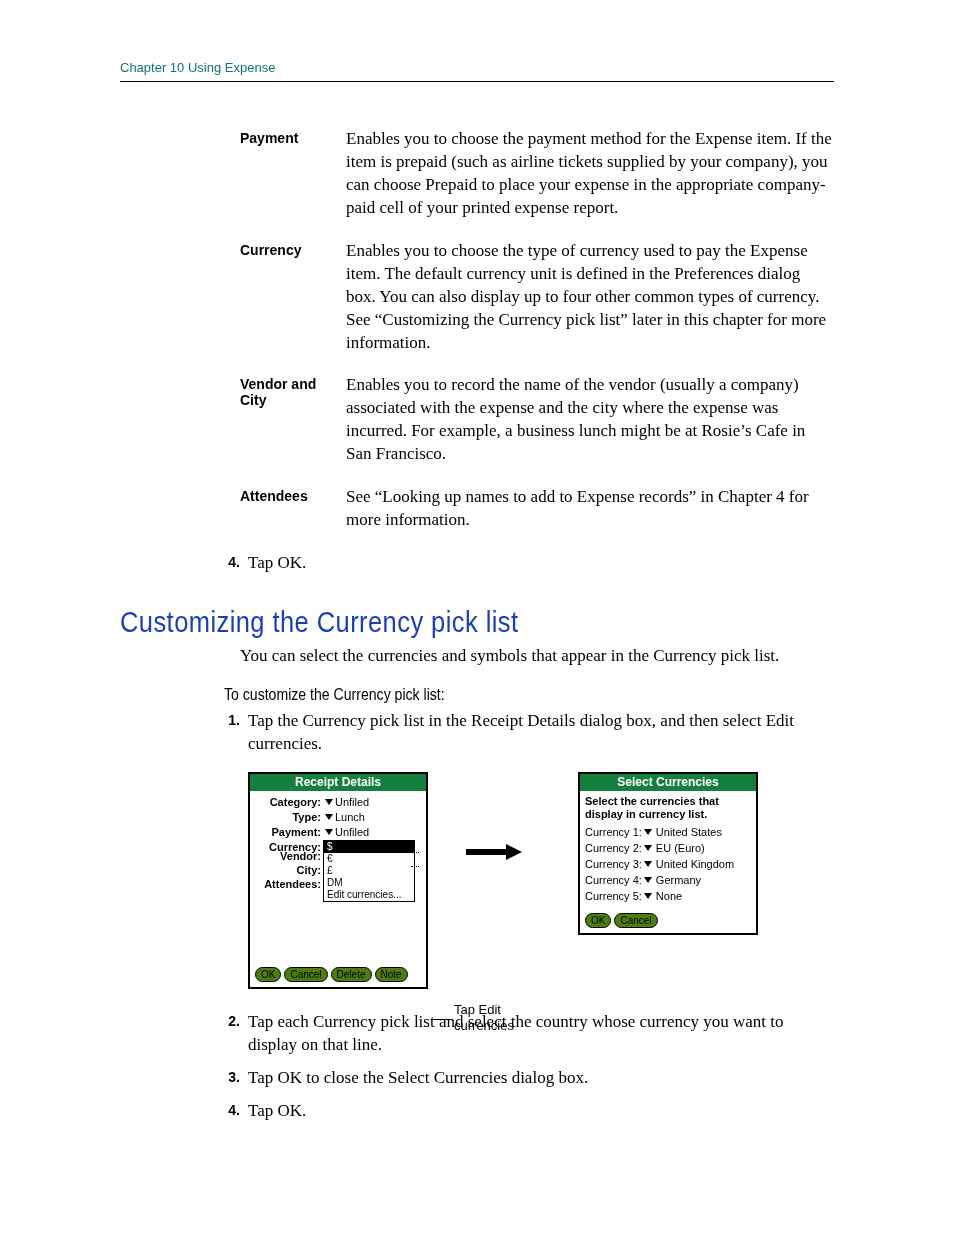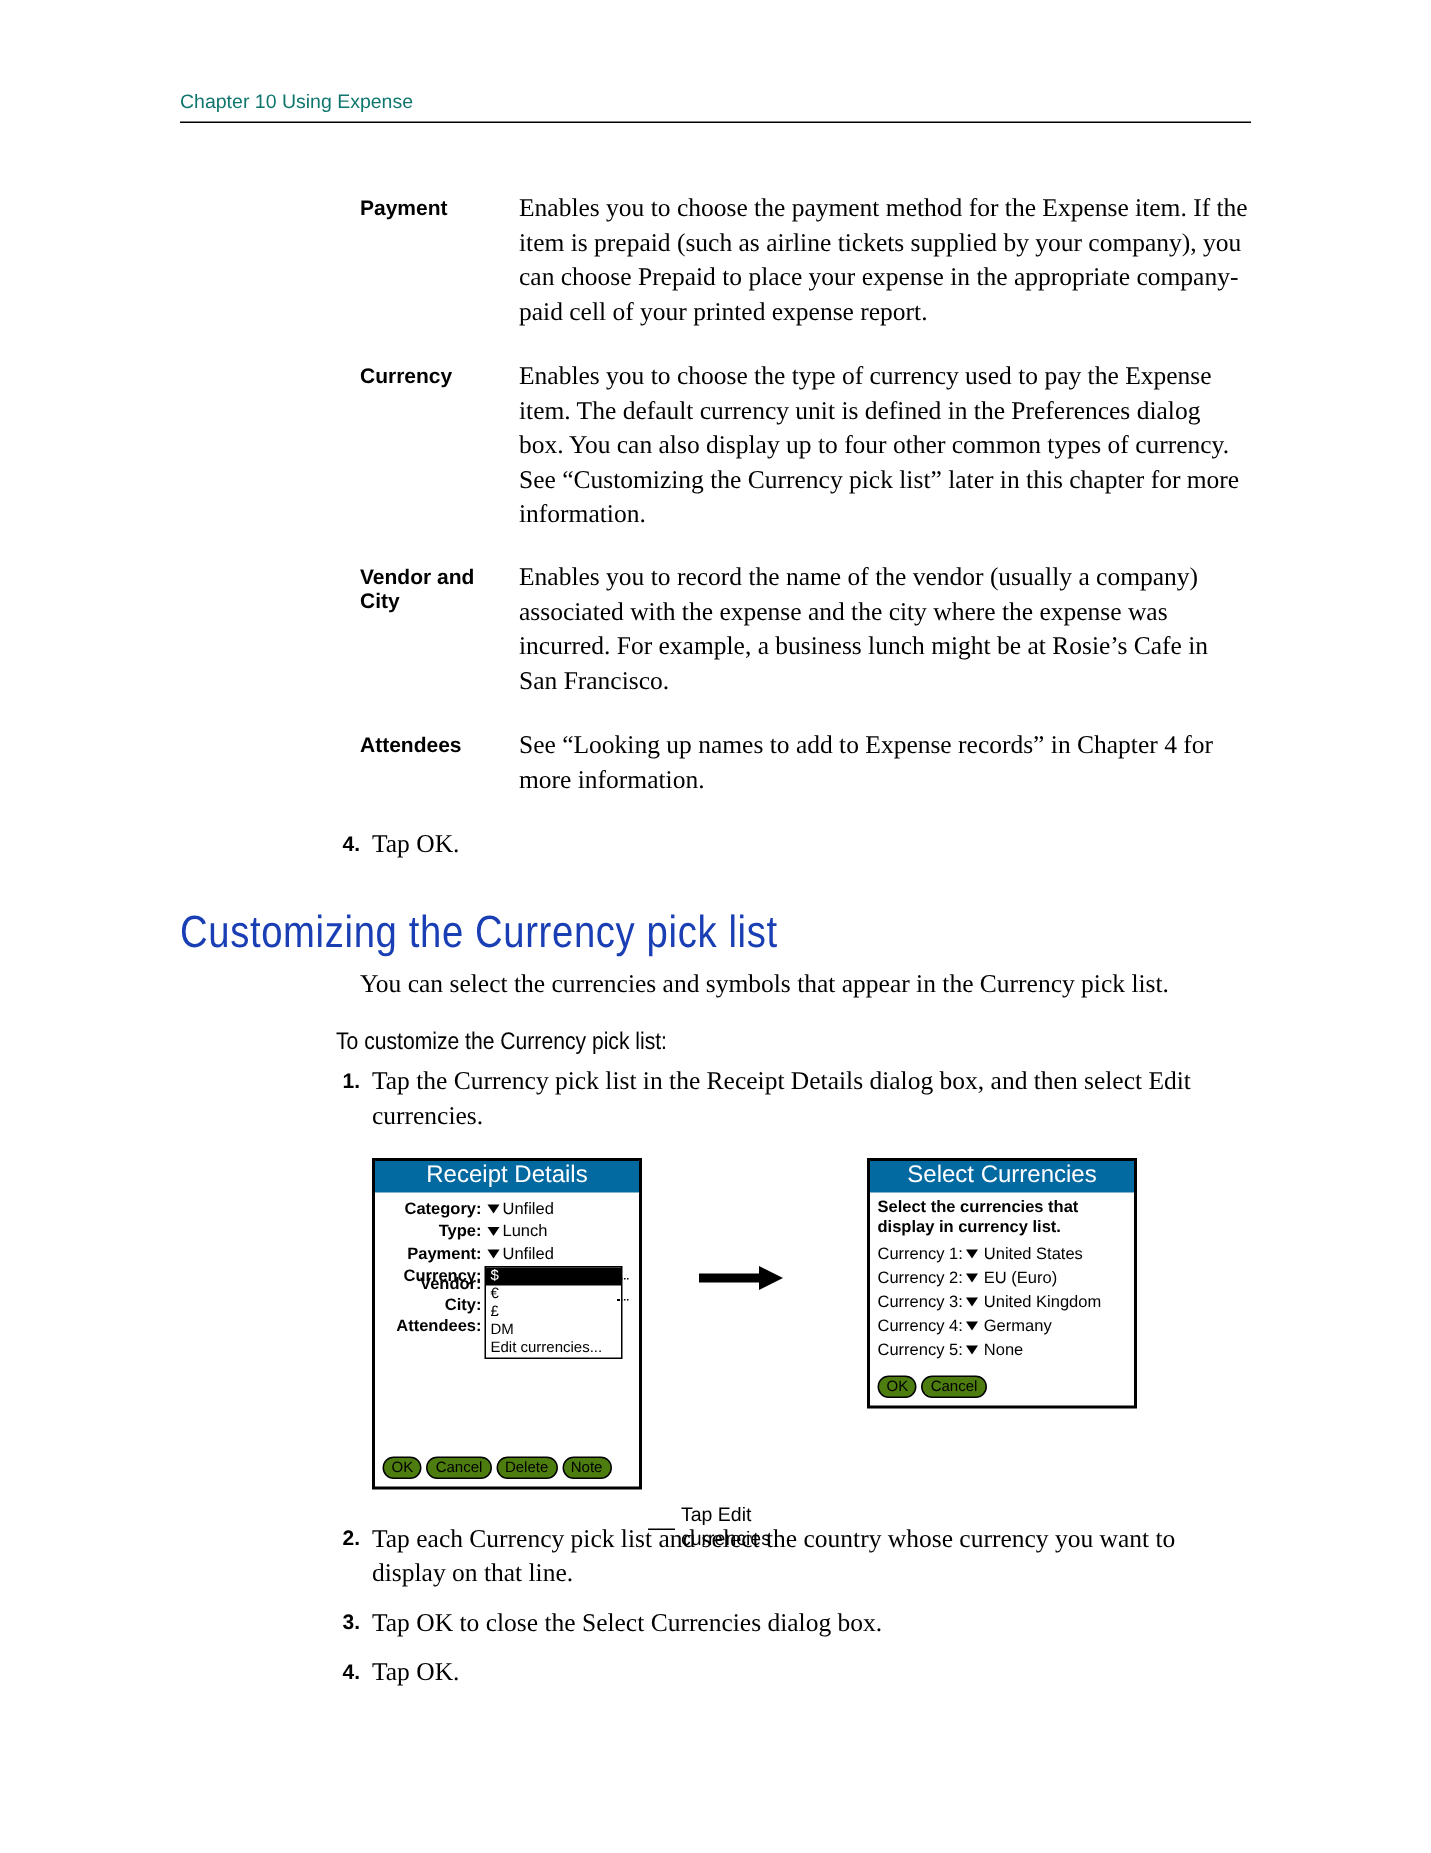"Receipt Details" .palm-title { background: #0369a1 -> #15803d; font-size: 16px -> 12px; font-weight: normal -> bold }
